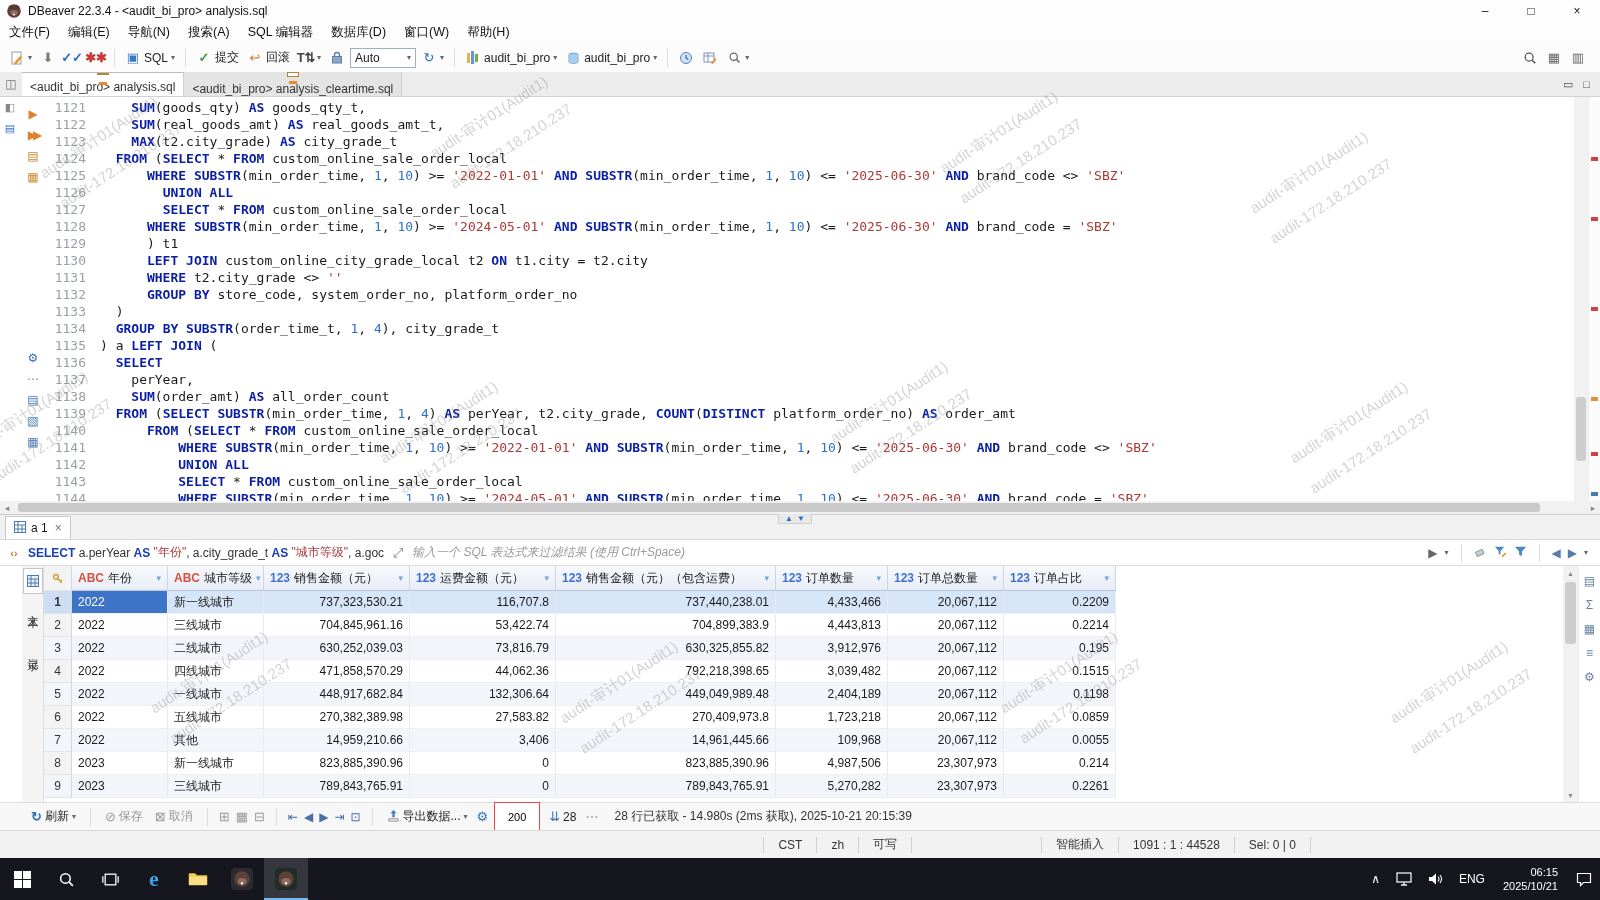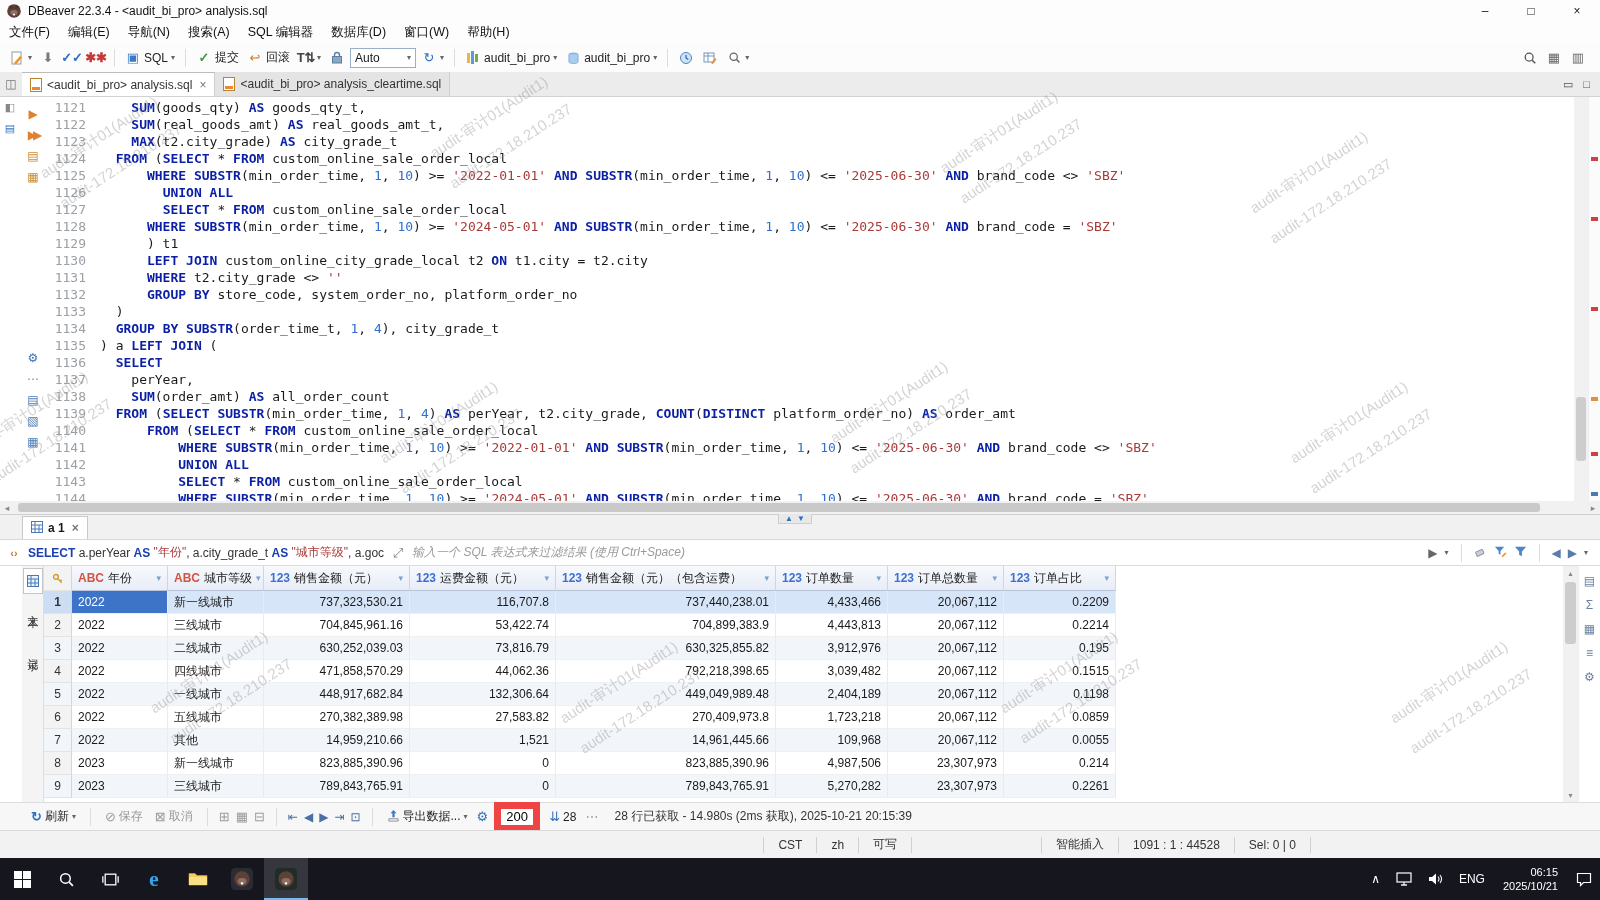"<audit_bi_pro> analysis.sql" .tab { flex-direction: none -> column }
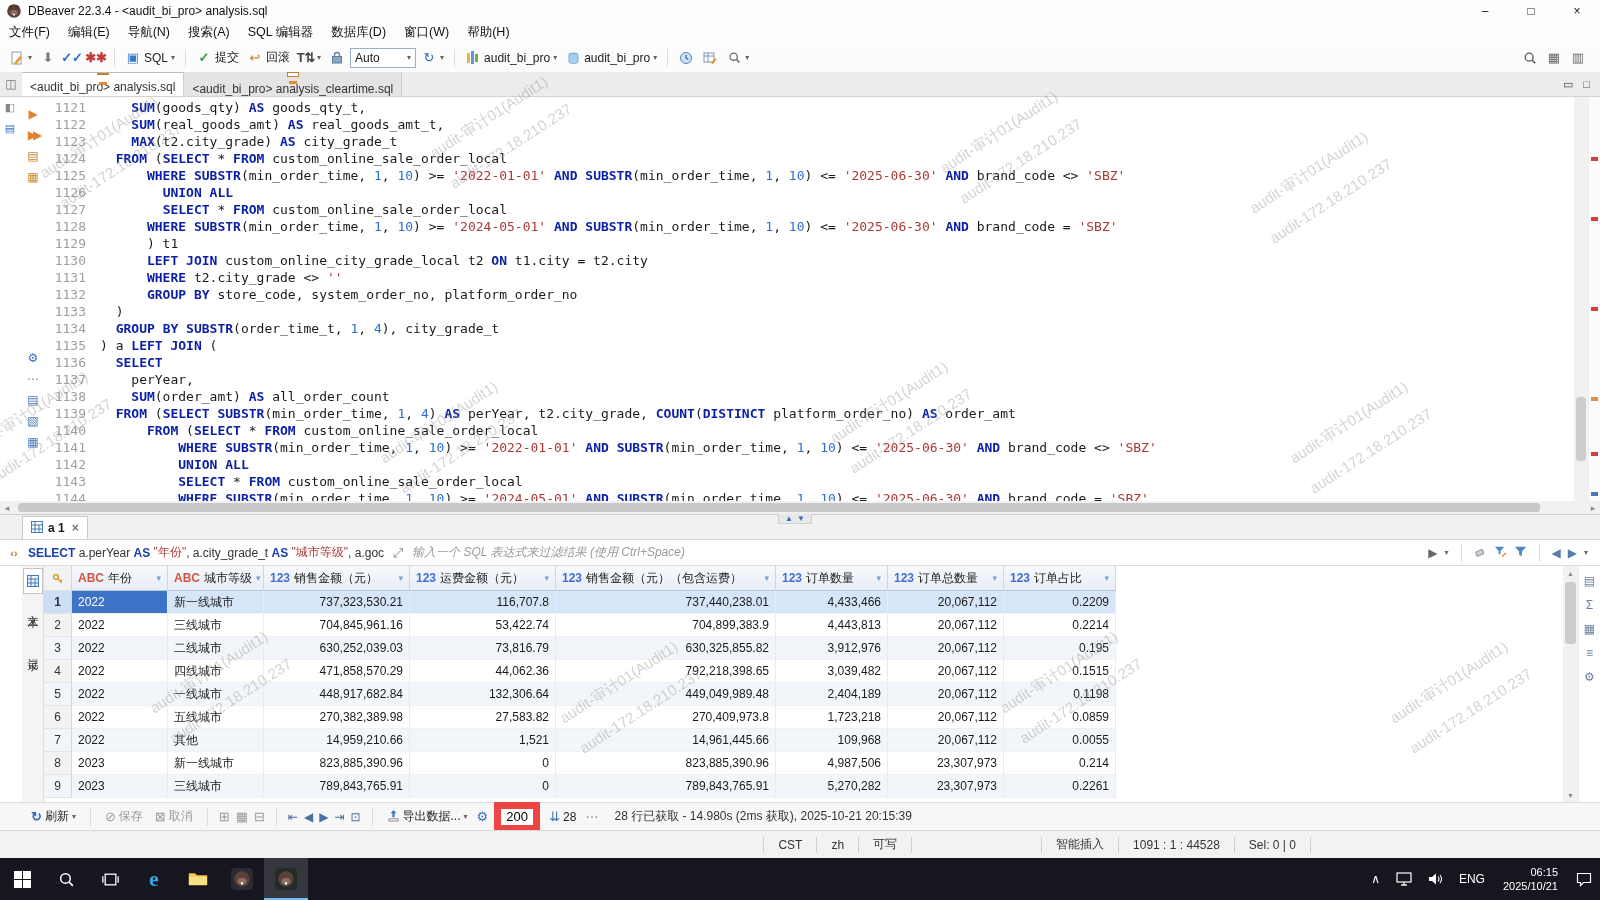"a 1" .rtab { font-weight: bold -> none; margin-left: 22px -> 5px }
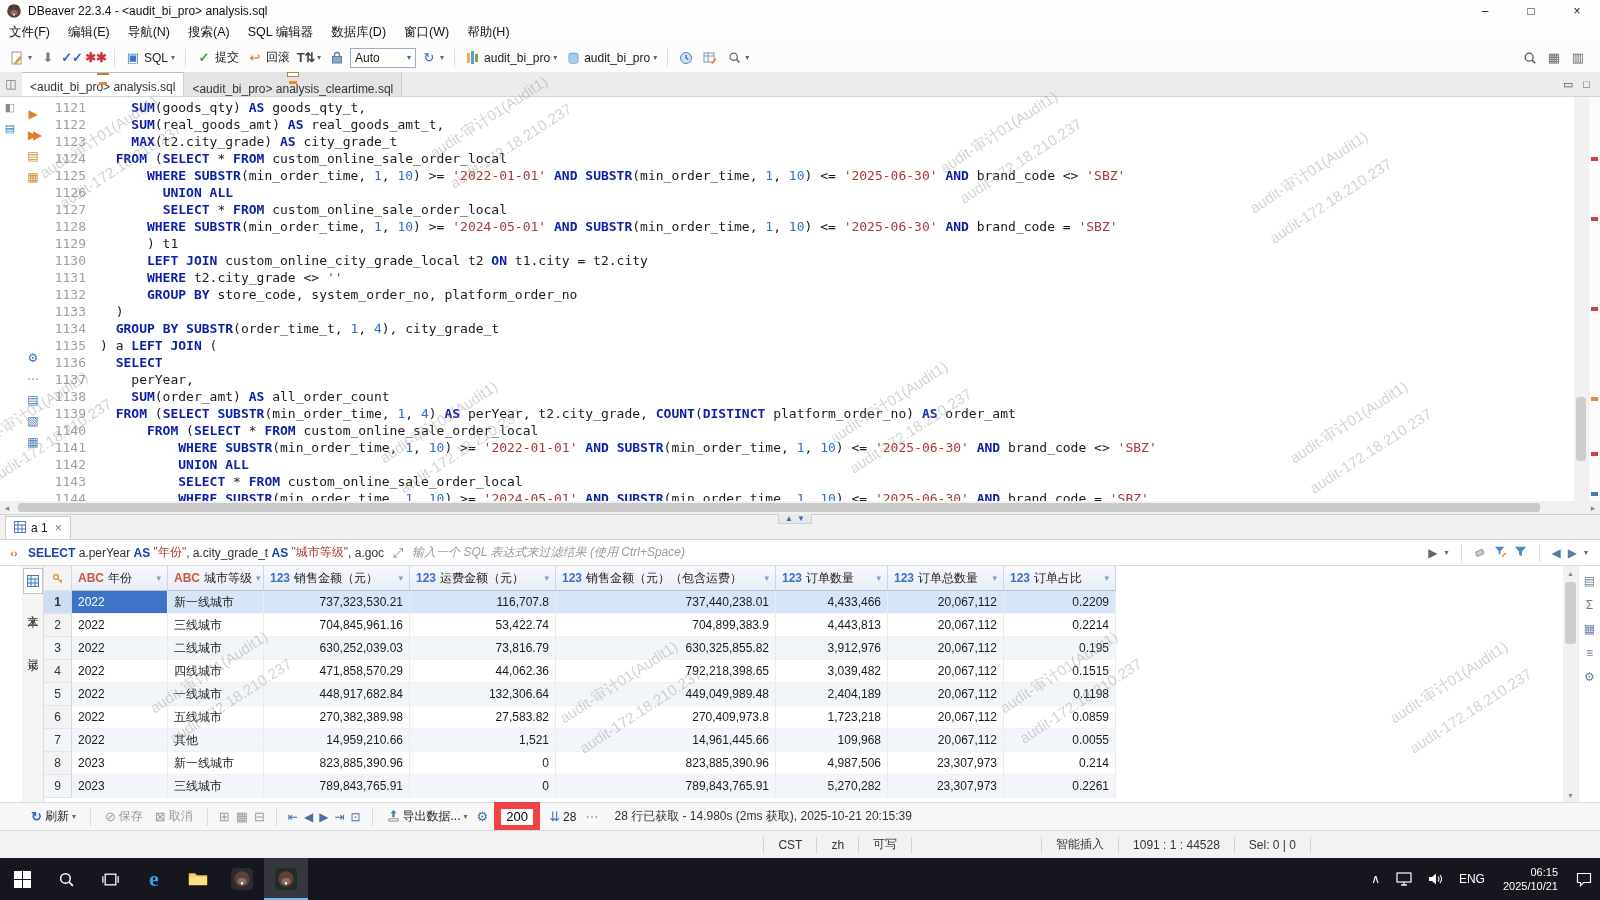"1,521" div.gcell { text: 1,521 -> 3,406 }
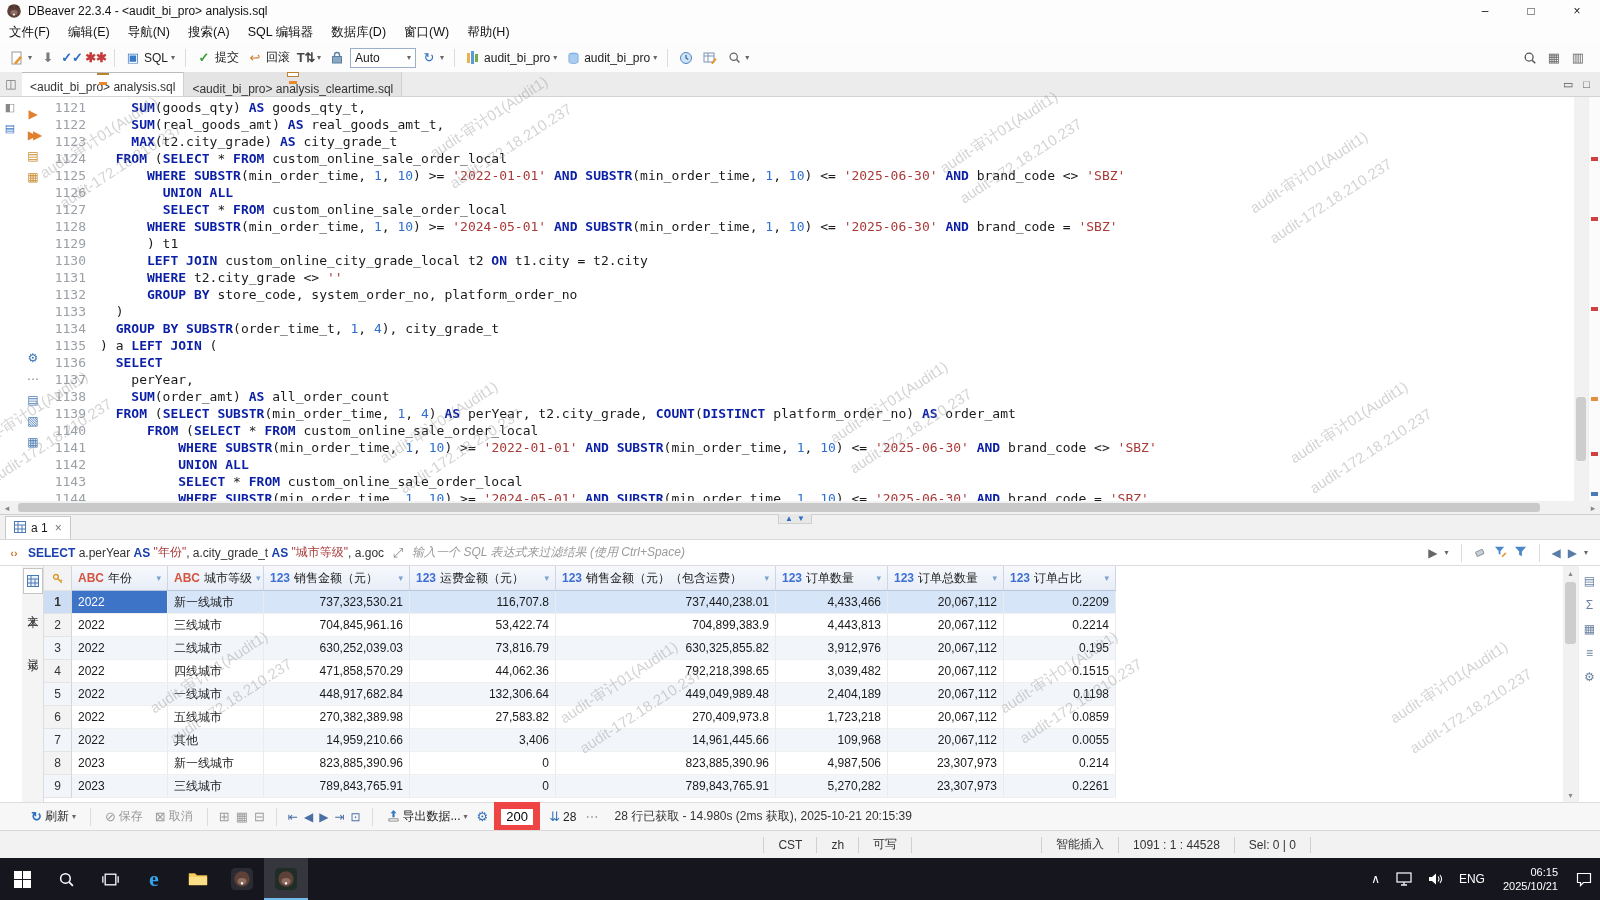"200" .fetch-input { border: 7px solid #ef4444 -> 1px solid #ef4444; font-size: 13px -> 11px }
